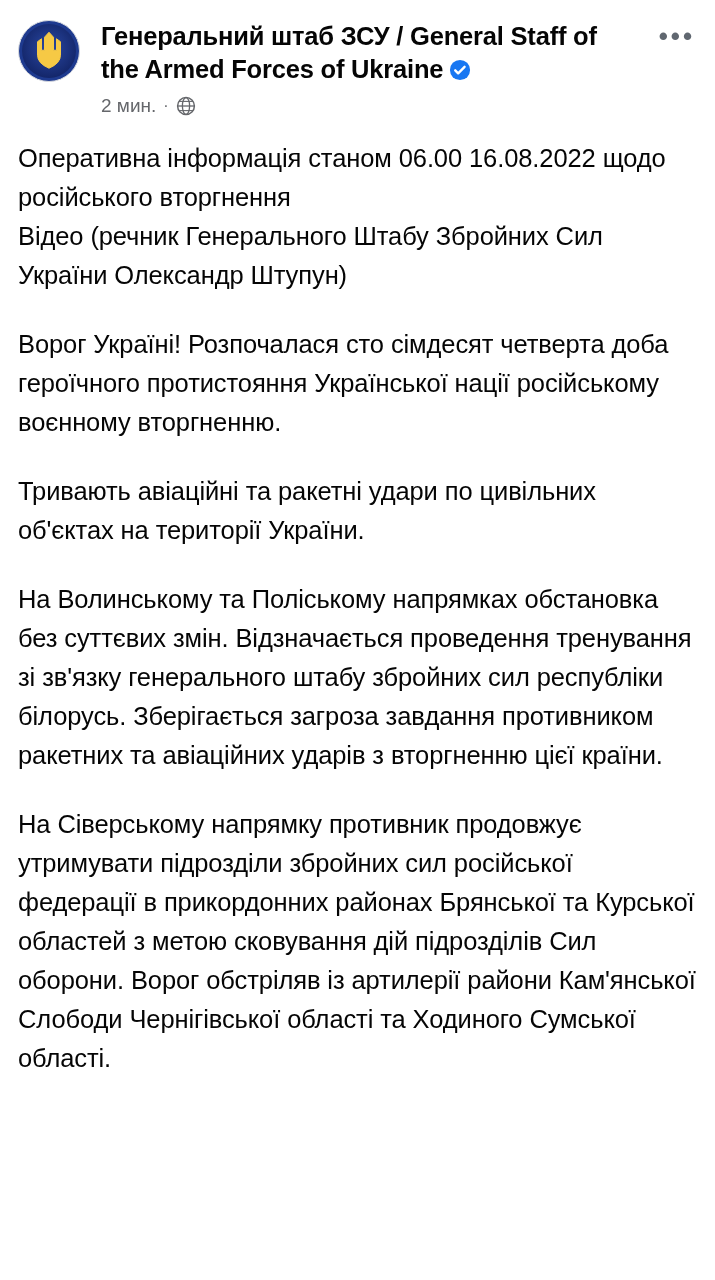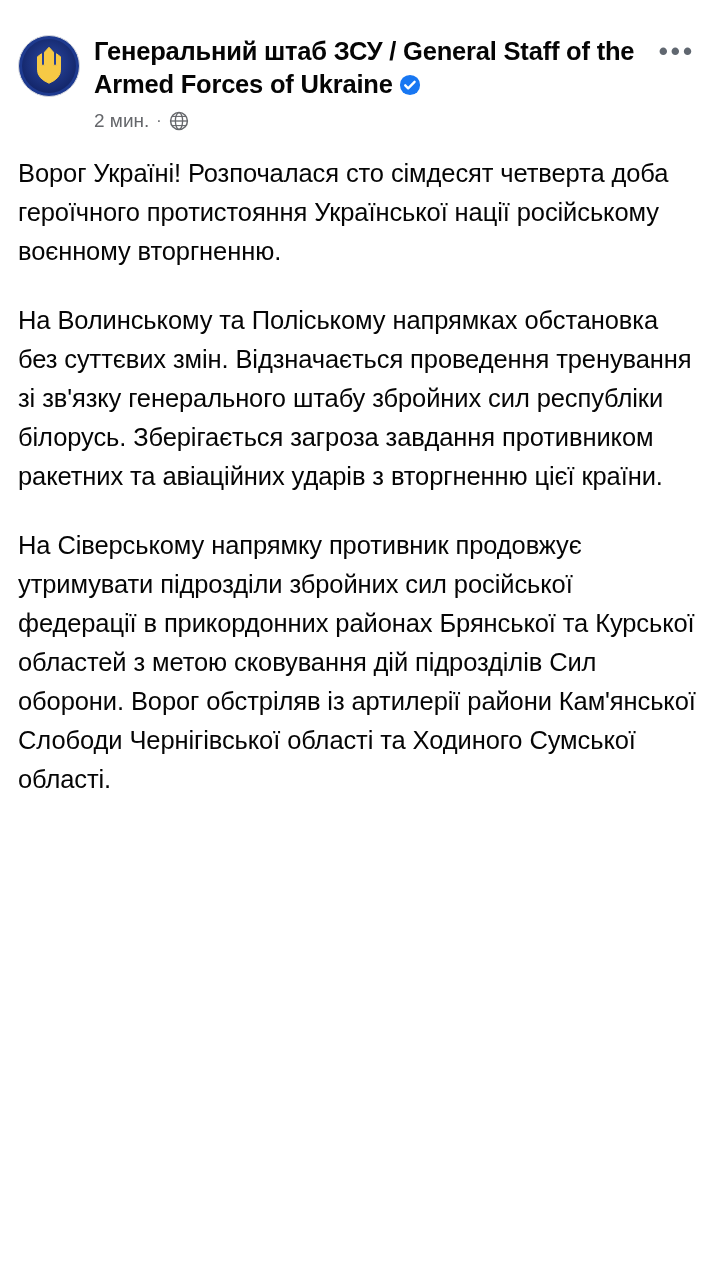"Генеральний штаб ЗСУ / General" .post-header { gap: none -> 7px; padding: 35px 18px 0 18px -> 20px 18px 0 18px }
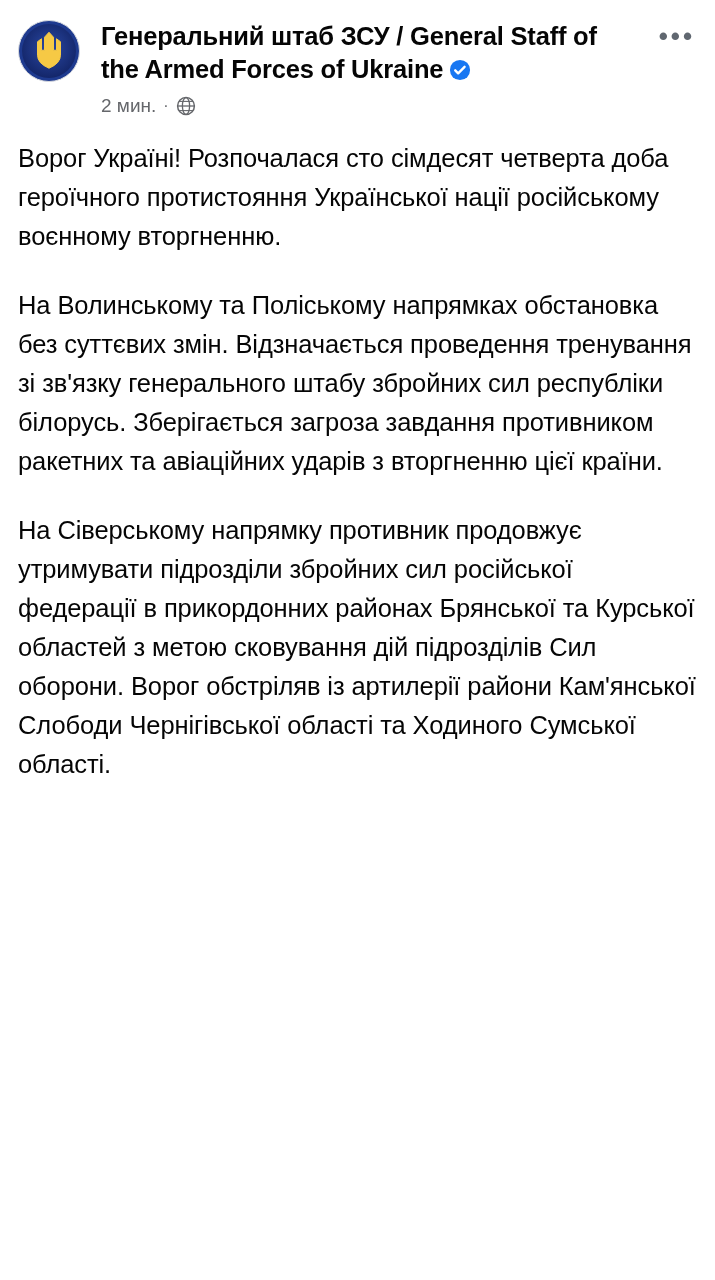"Оперативна інформація станом 06.00" p { html: none -> <p>Оперативна інформація станом 06.00 16.08.2022 щодо російського вторгнення Відео (речник Генерального Штабу Збройних Сил України Олександр Штупун)</p> }
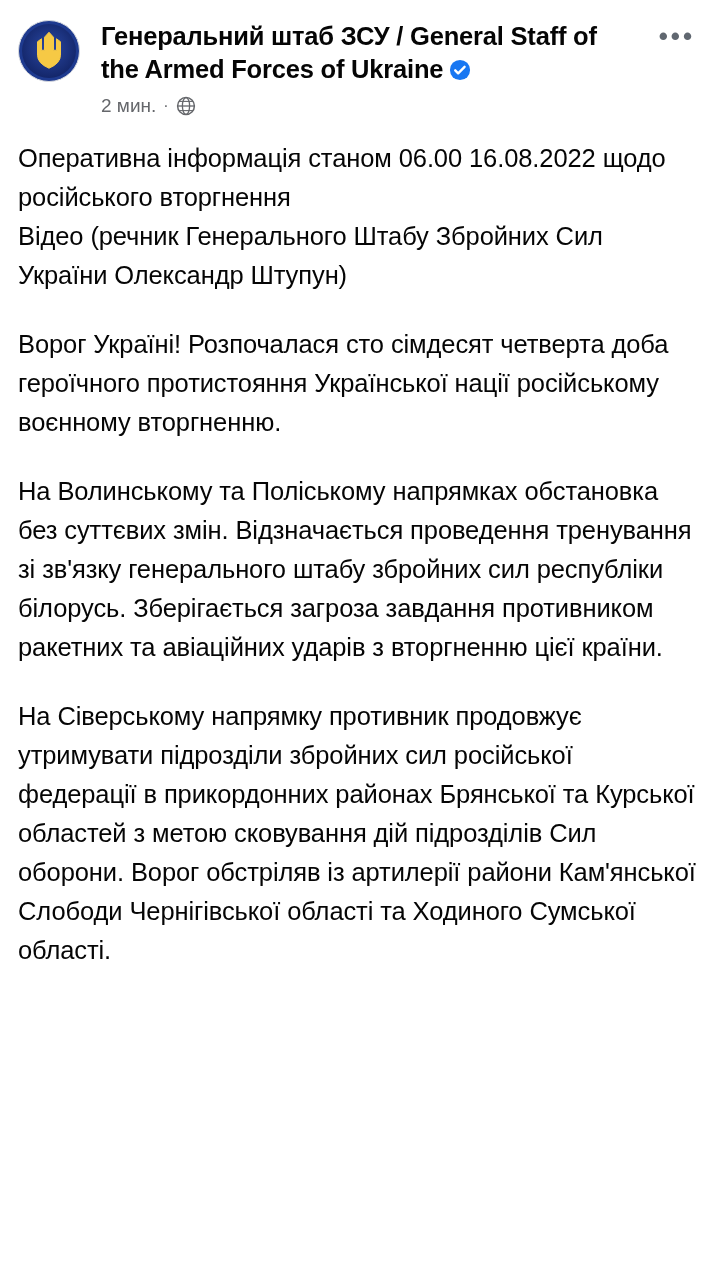"Тривають авіаційні та ракетні удари" p { html: none -> <p>Тривають авіаційні та ракетні удари по цивільних об'єктах на території України.</p> }
